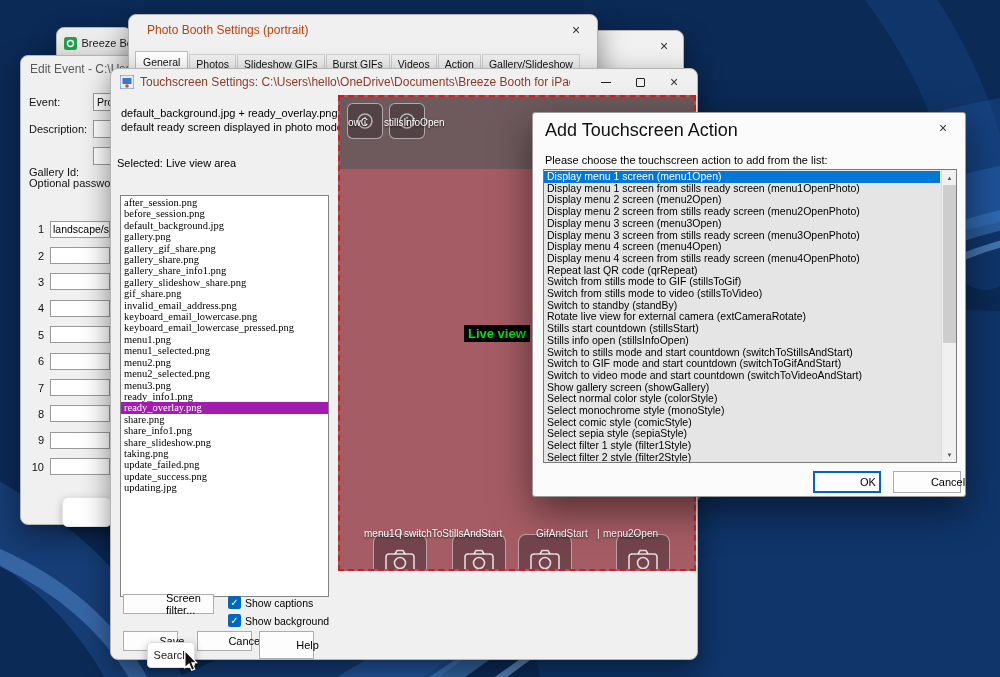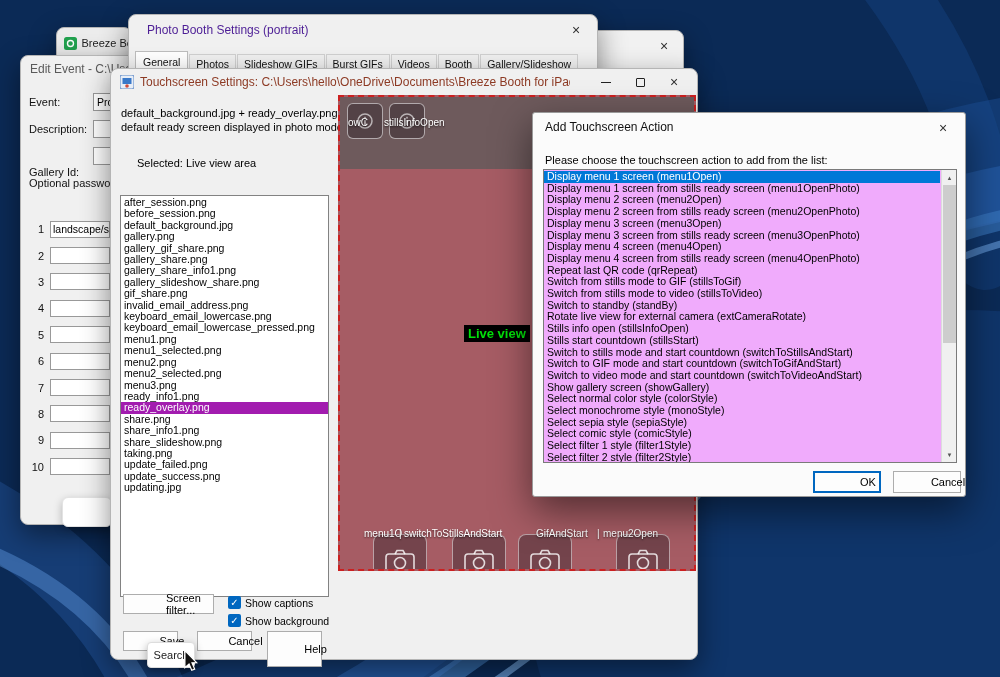"Photo Booth Settings (portrait)" #photo-win .wtitle { color: #4c1d95 -> #c2410c }
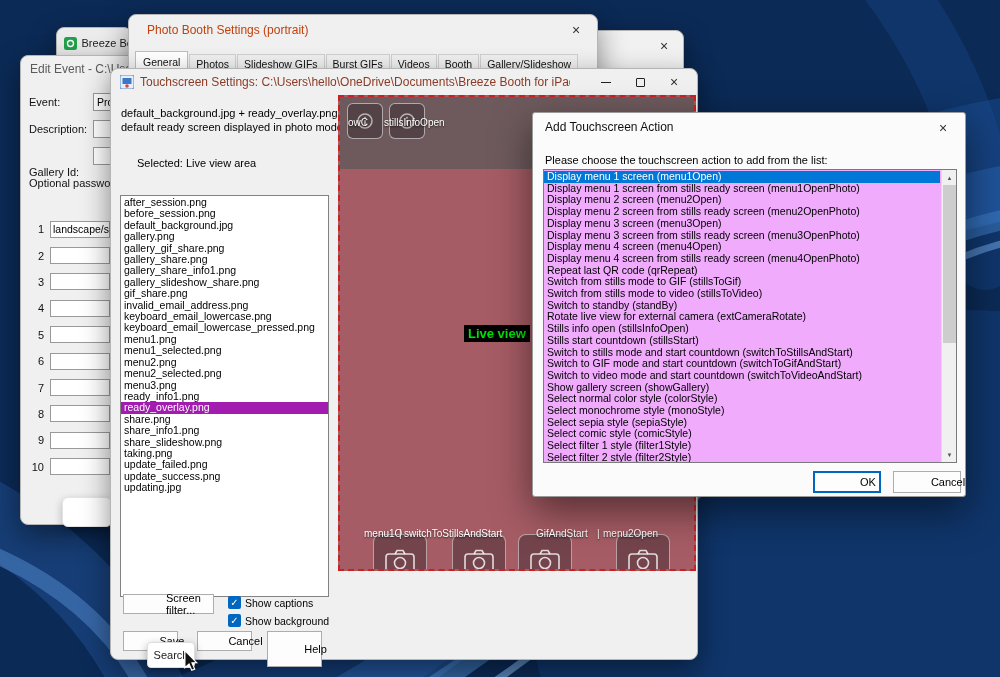"Booth" div.tab { text: Booth -> Action }
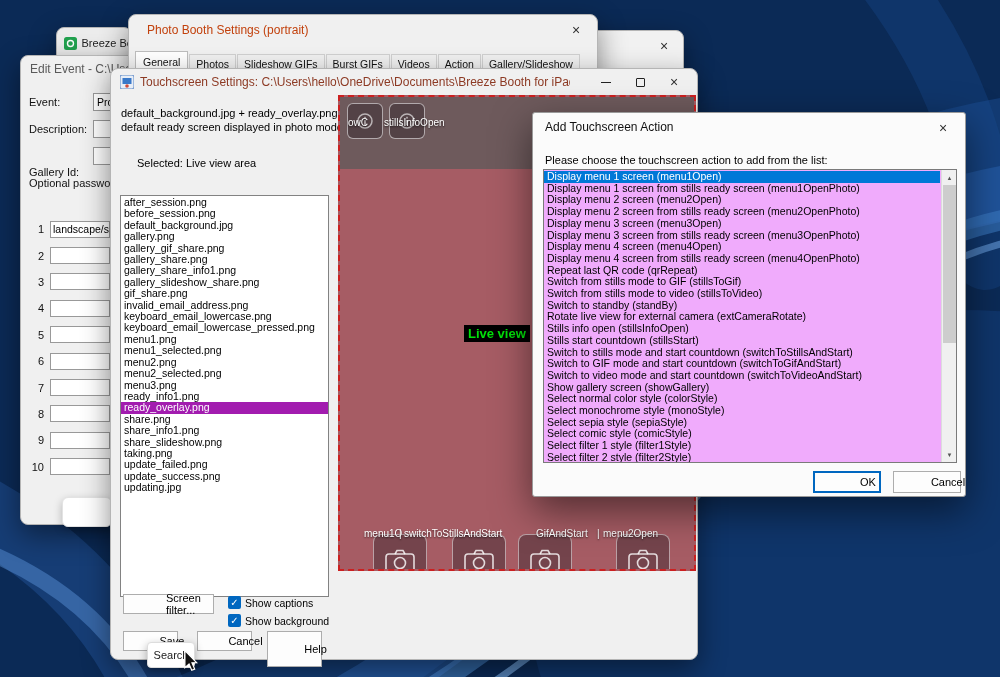"Add Touchscreen Action" #ad-title { font-size: 12px -> 18px }
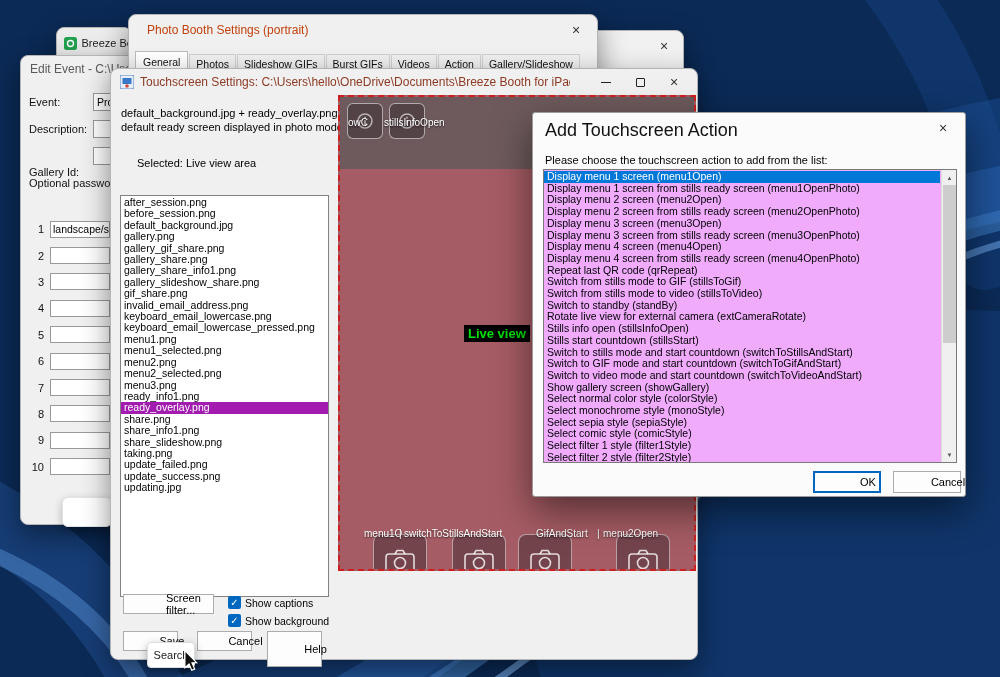"Selected: Live view area" span.ts-text { left: 26px -> 6px }
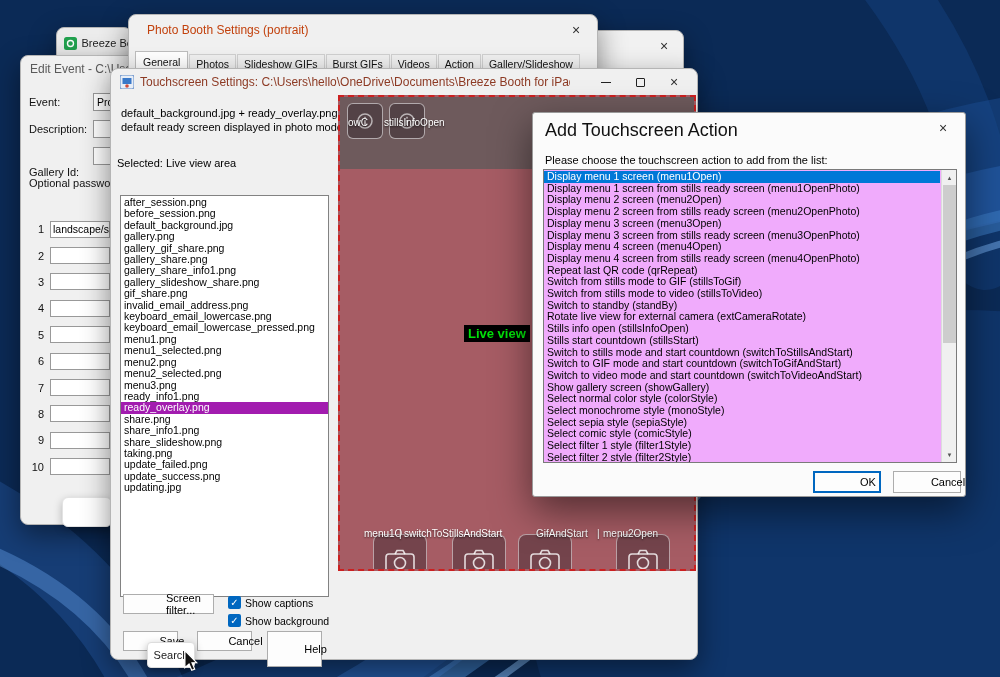"Display menu 1 screen (menu1Open)" #action-list { background: #f0abfc -> #e5e5e5 }
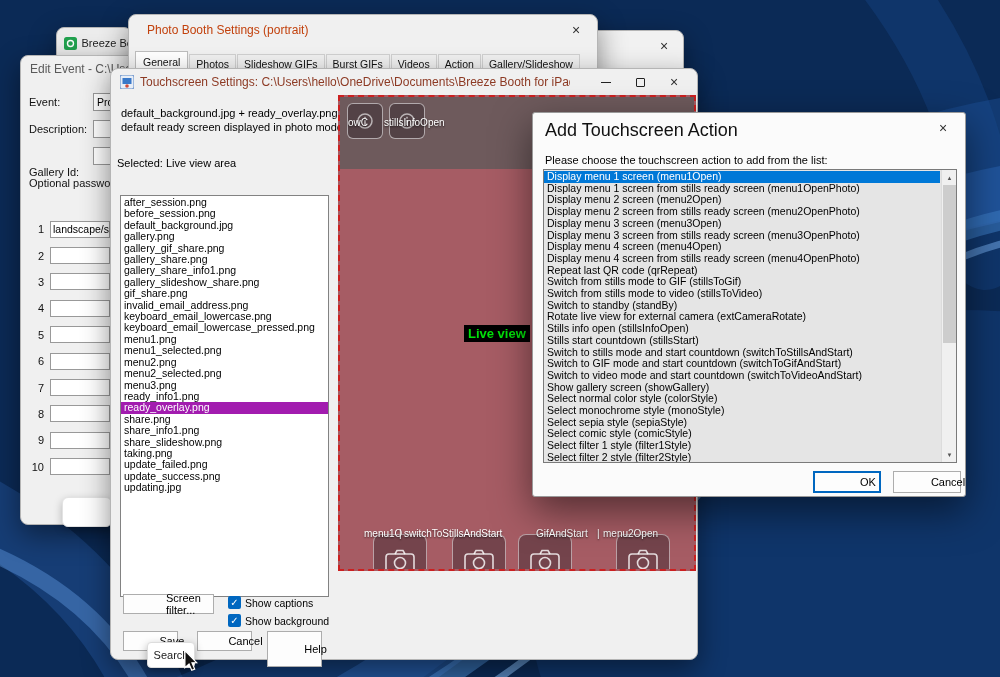"after_session.png" .litem { font-family: none -> Liberation Serif, serif }
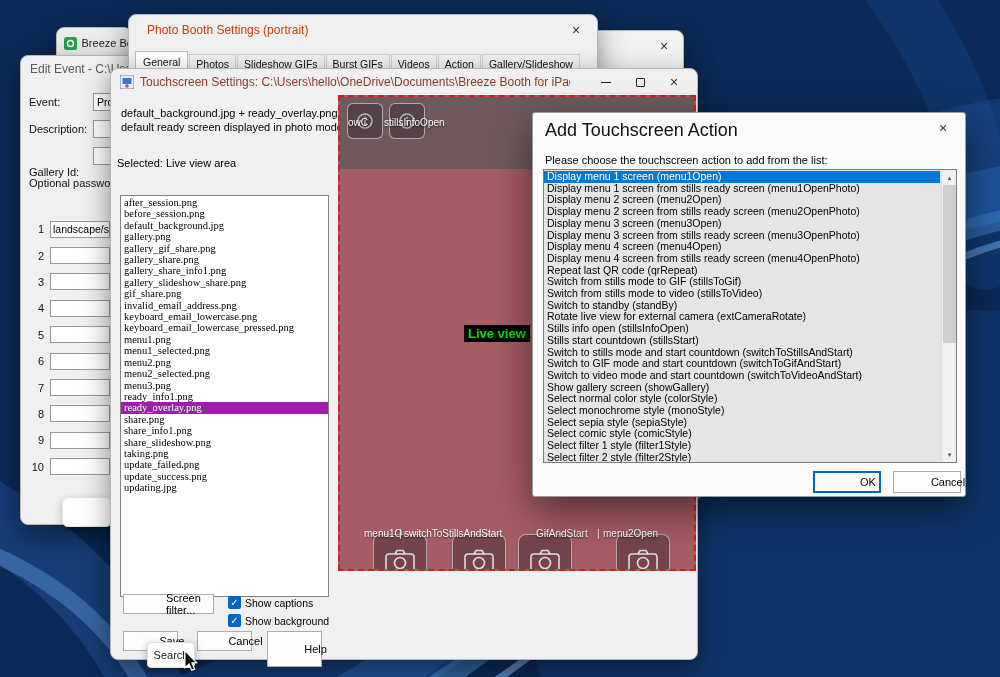"Stills info open (stillsInfoOpen)" div.aitem { order: before "Stills start countdown (stillsStart)" -> after "Stills start countdown (stillsStart)" }
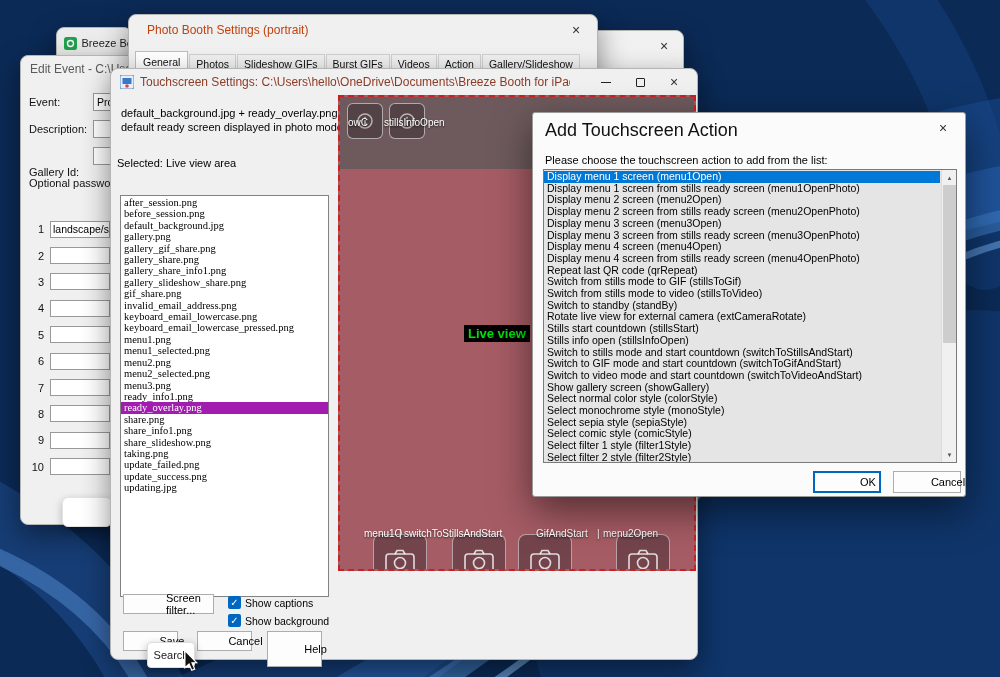"Select sepia style (sepiaStyle)" div.aitem { order: before "Select comic style (comicStyle)" -> after "Select comic style (comicStyle)" }
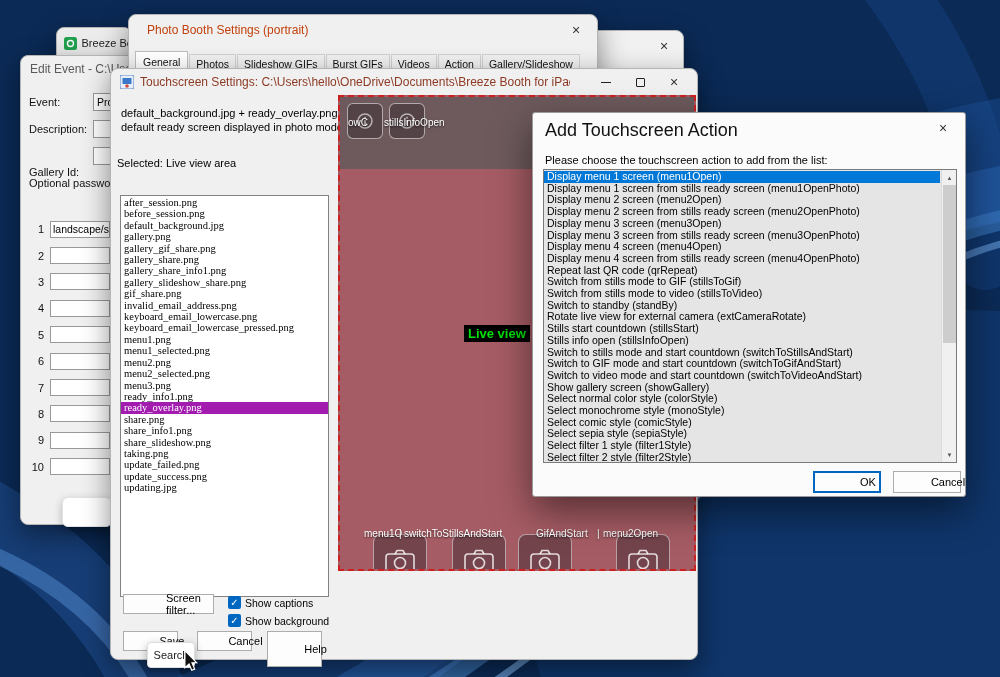"Help" #ts-help { height: 36px -> 28px; left: 156px -> 148px }
